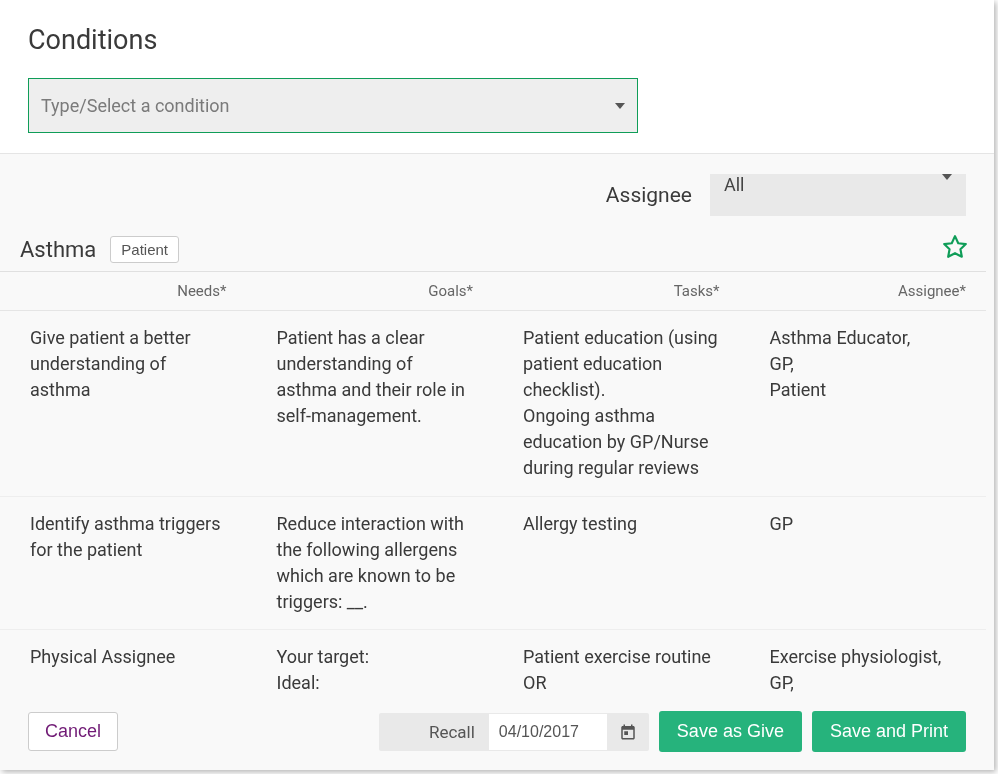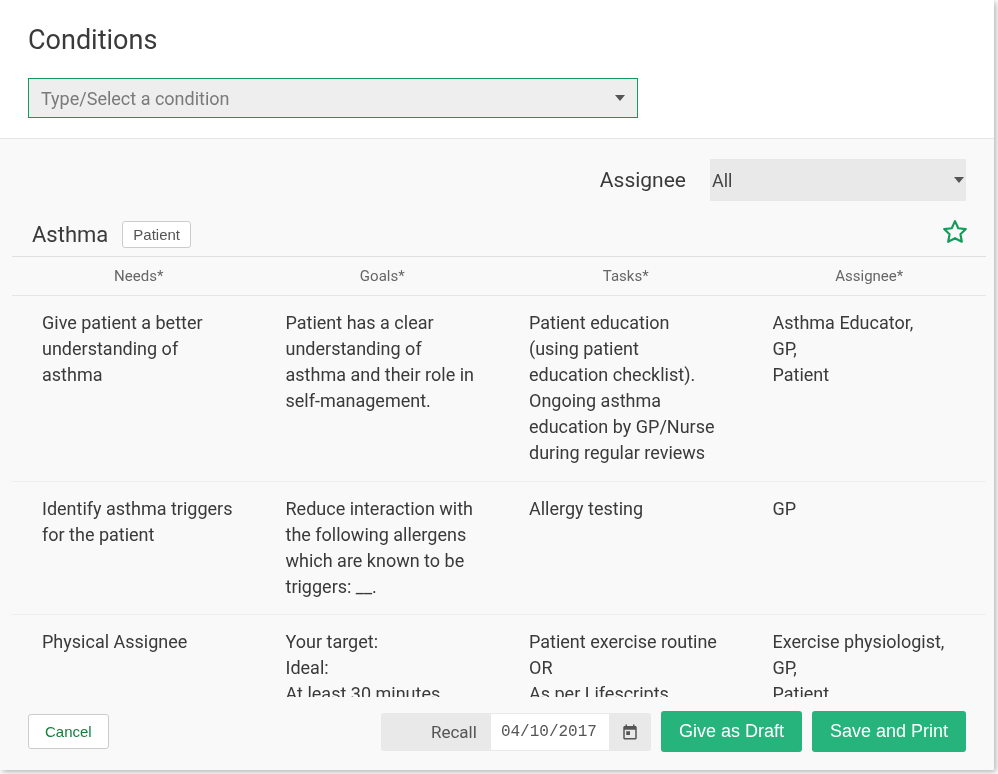"Type/Select a condition" .condition-select { height: 40px -> 55px }
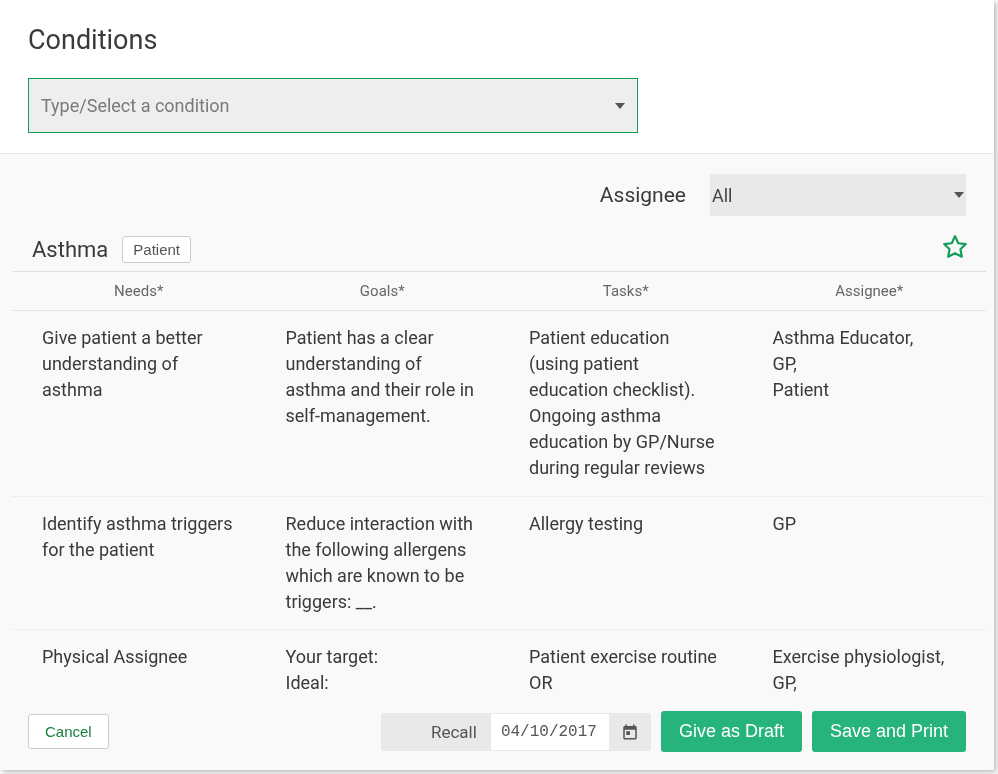"Assignee" .assignee-bar { gap: 24px -> 18px }
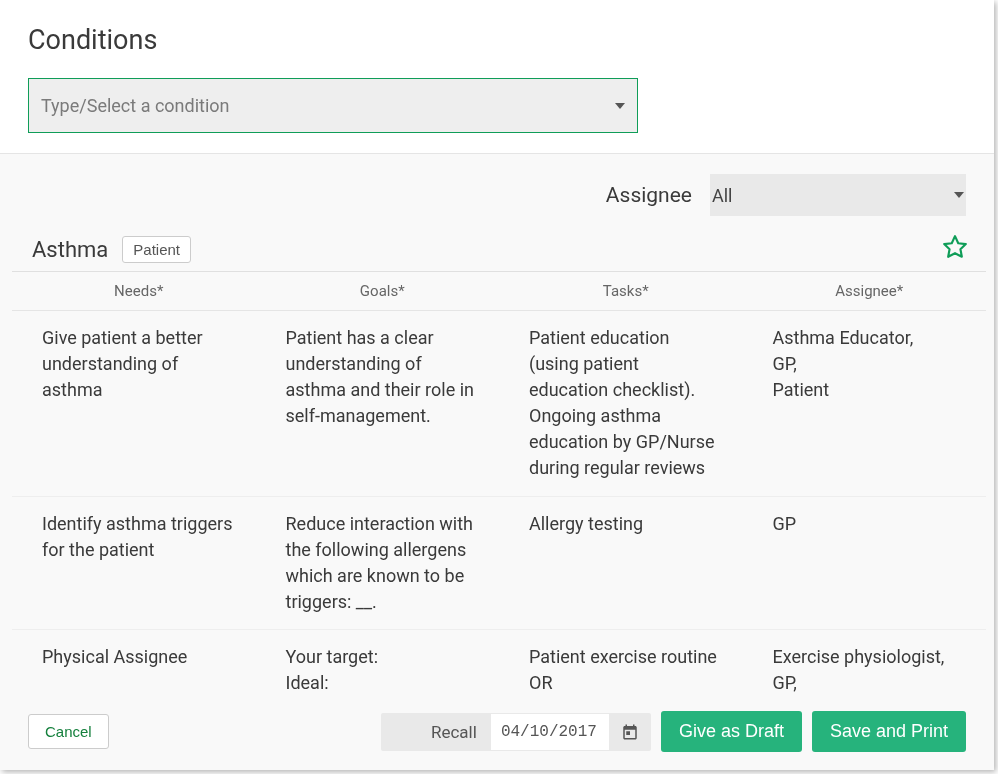"All" .assignee-select { align-items: center -> flex-start; padding: 0 2px -> 0 14px }
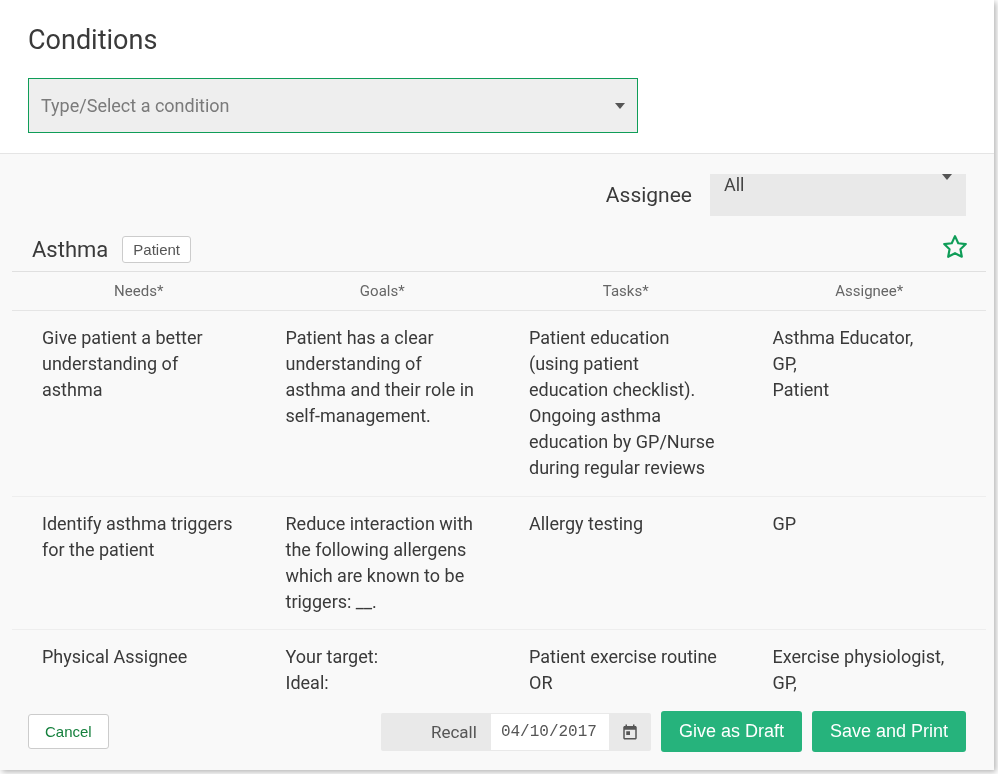"Asthma" .scroll-area { margin-left: 12px -> none }
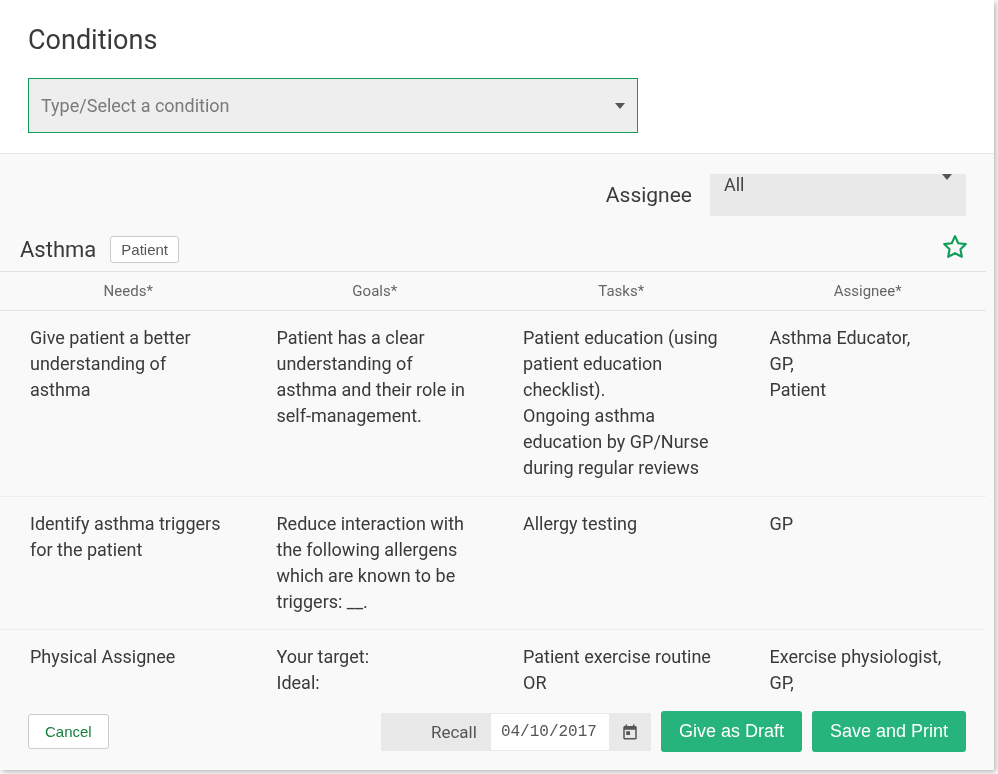"Needs*" .table th { text-align: center -> right }
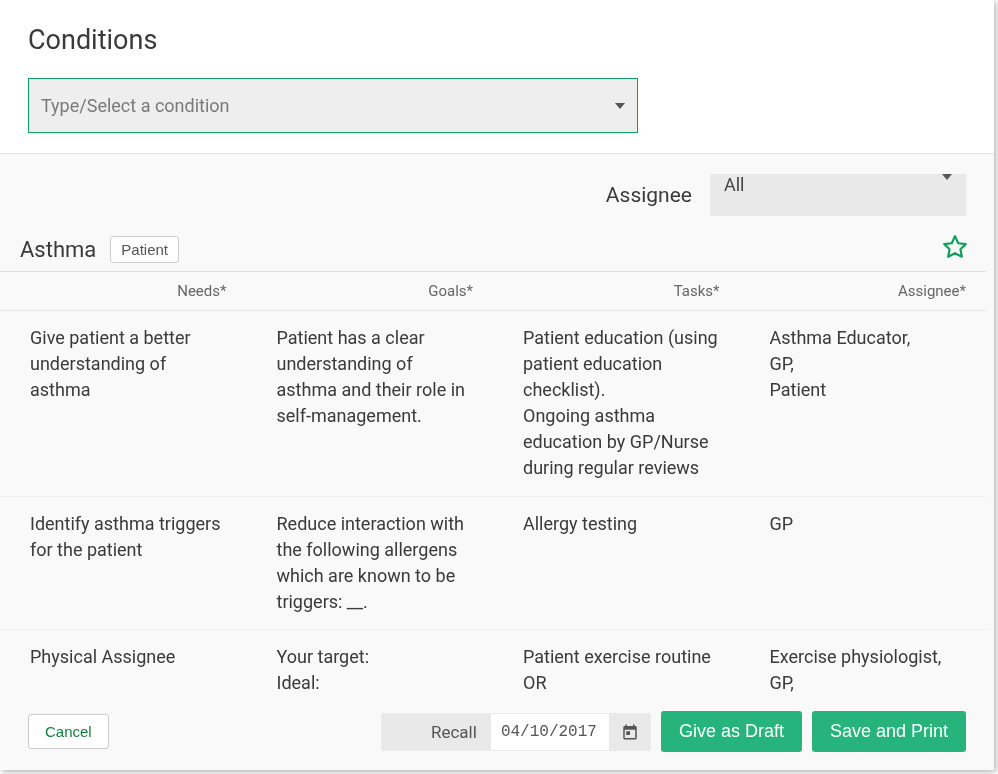"Cancel" .cancel-btn { color: #15803d -> #701a75; font-size: 15px -> 18px }
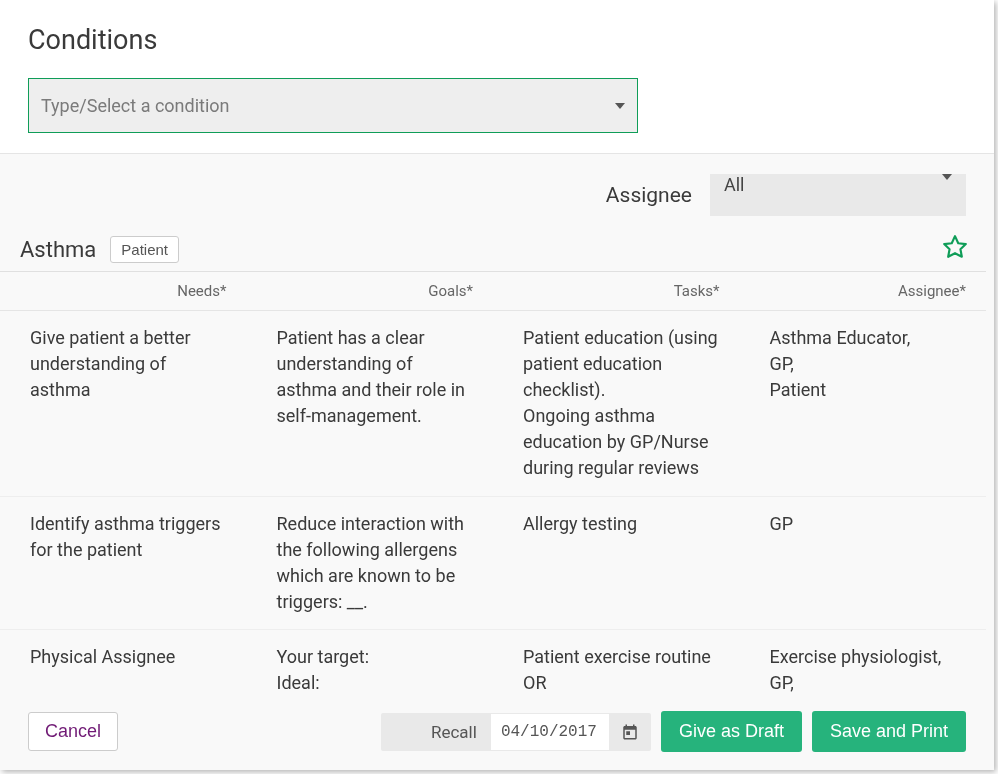"04/10/2017" .recall-date { font-family: Liberation Mono, monospace -> none }
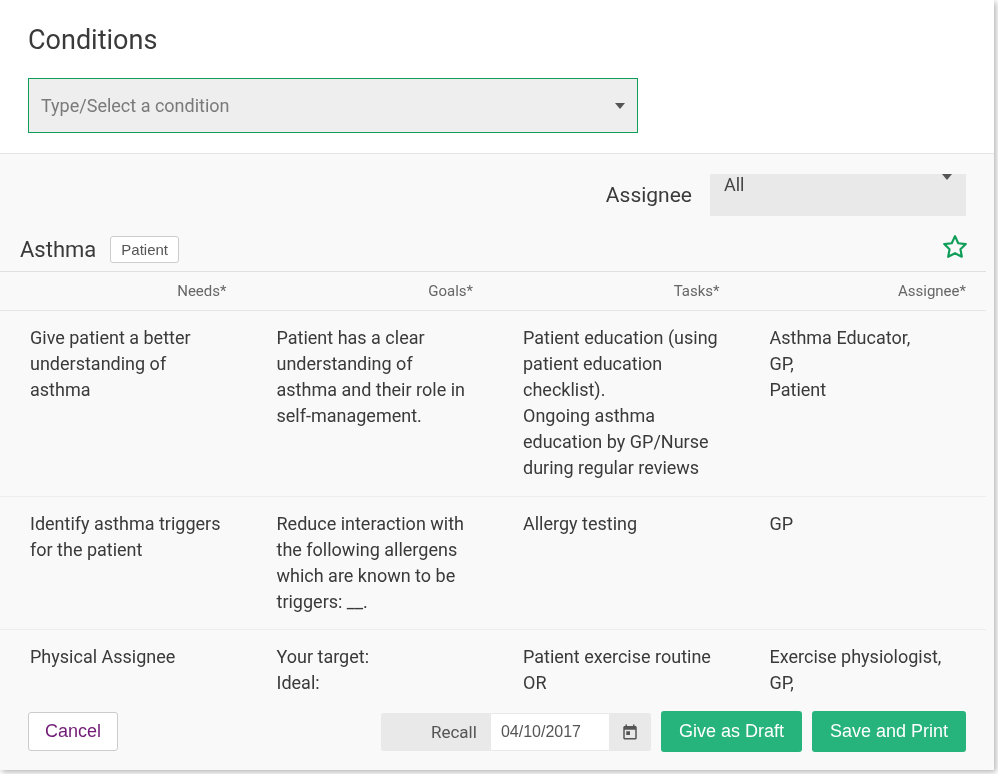"Give as Draft" button.btn-green { text: Give as Draft -> Save as Give }
